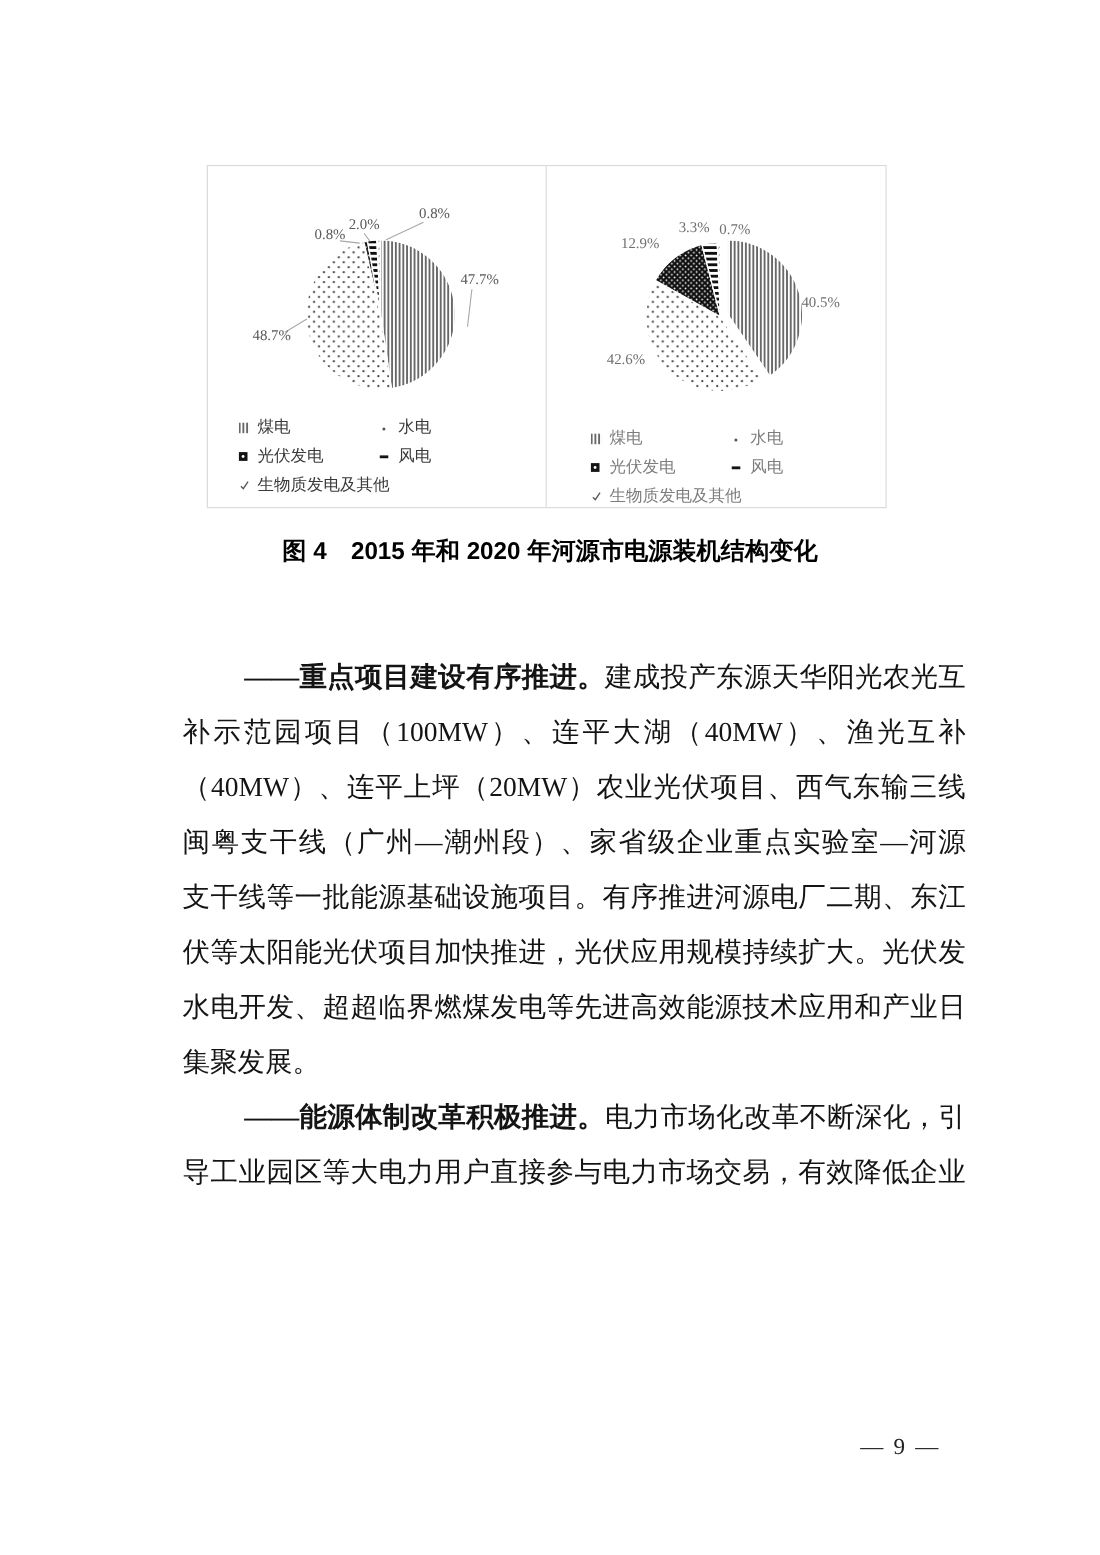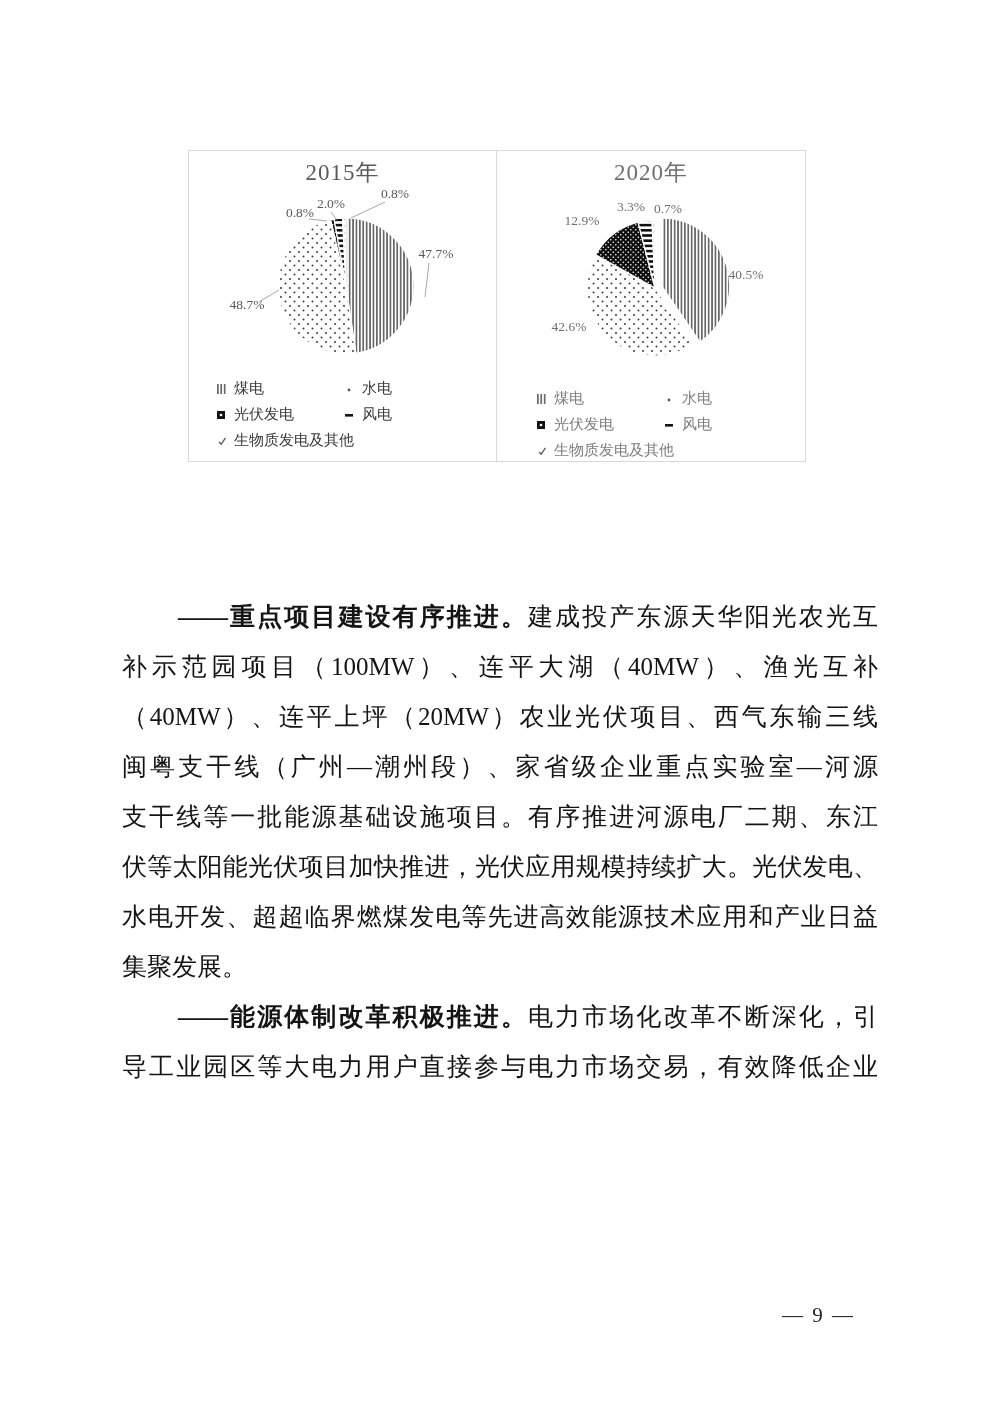"2015年" div.chart-title { html: <div>2015年</div> -> none }
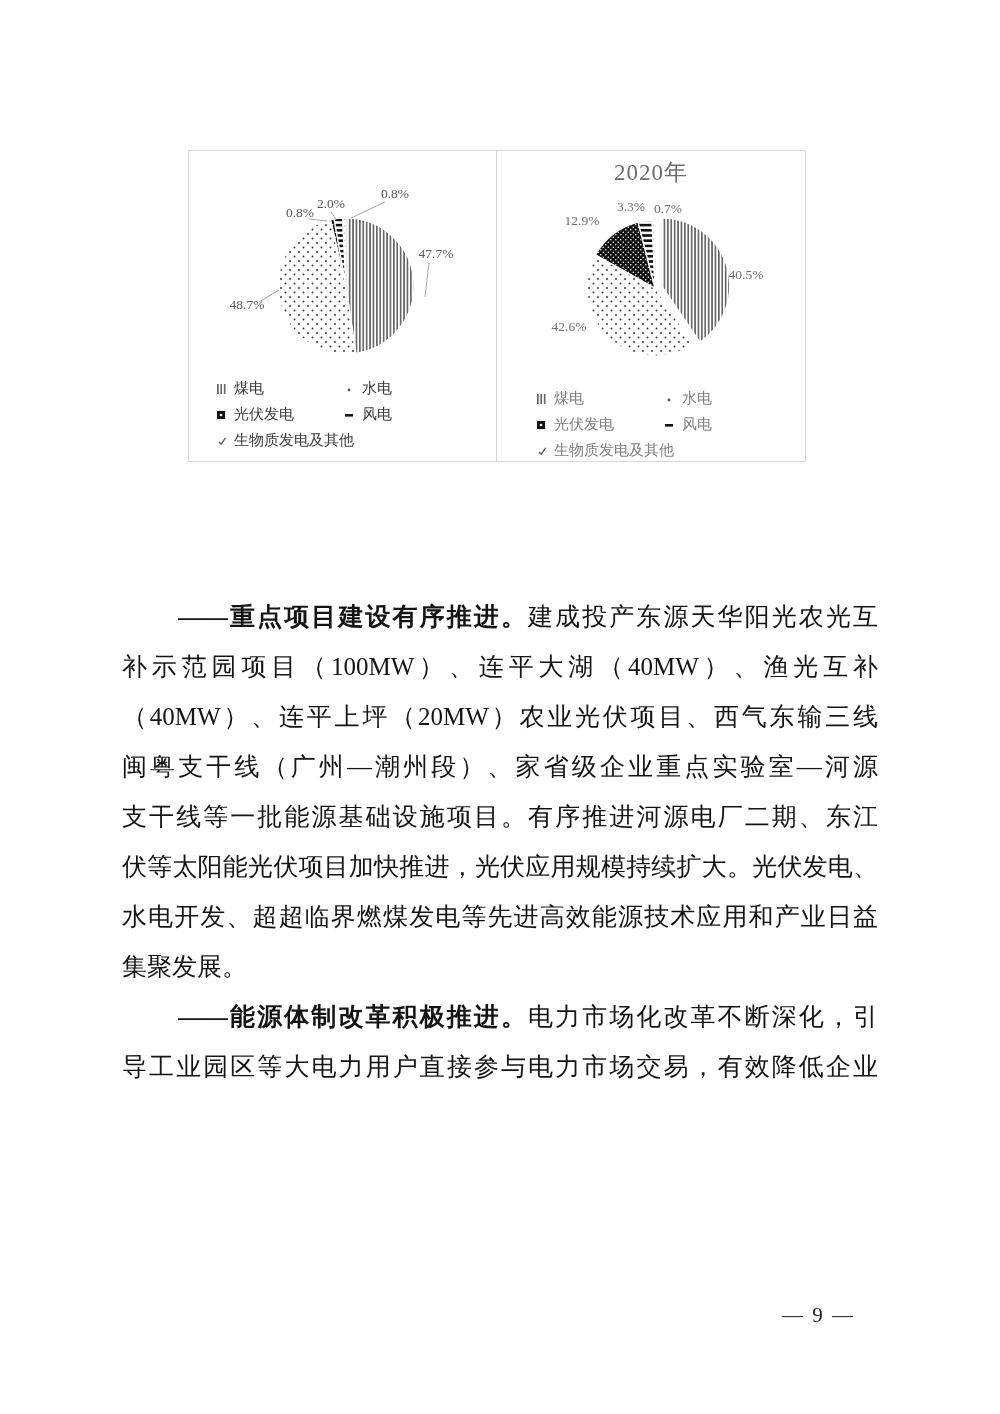"2020年" div.chart-title { html: <div>2020年</div> -> none }
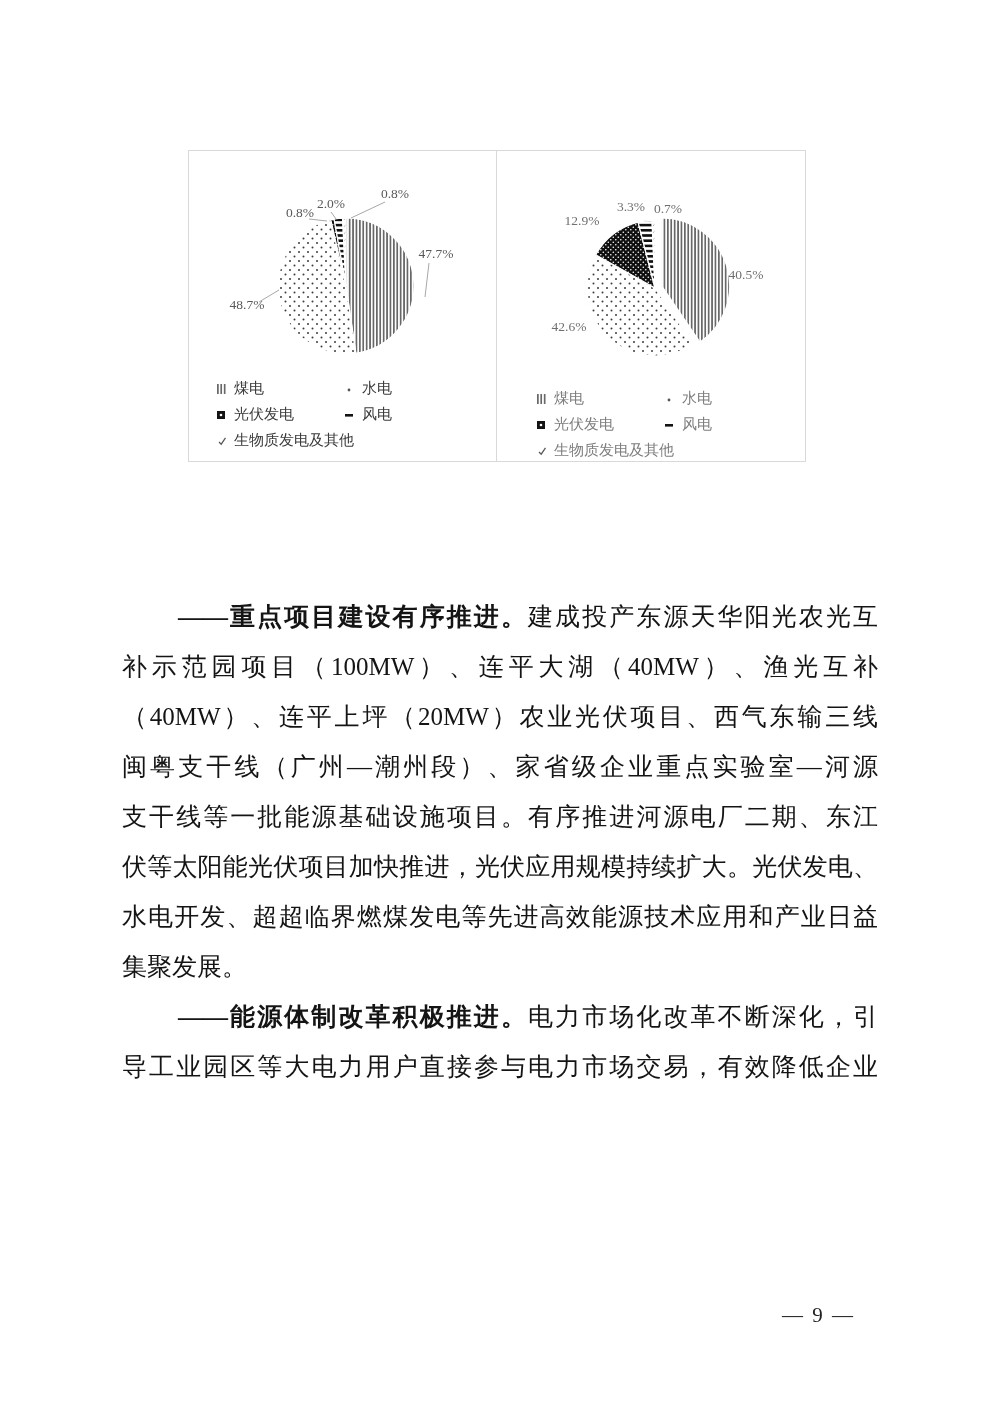"图 4 2015 年和 2020" div.figure-caption { html: none -> <div>图 4 2015 年和 2020 年河源市电源装机结构变化</div> }
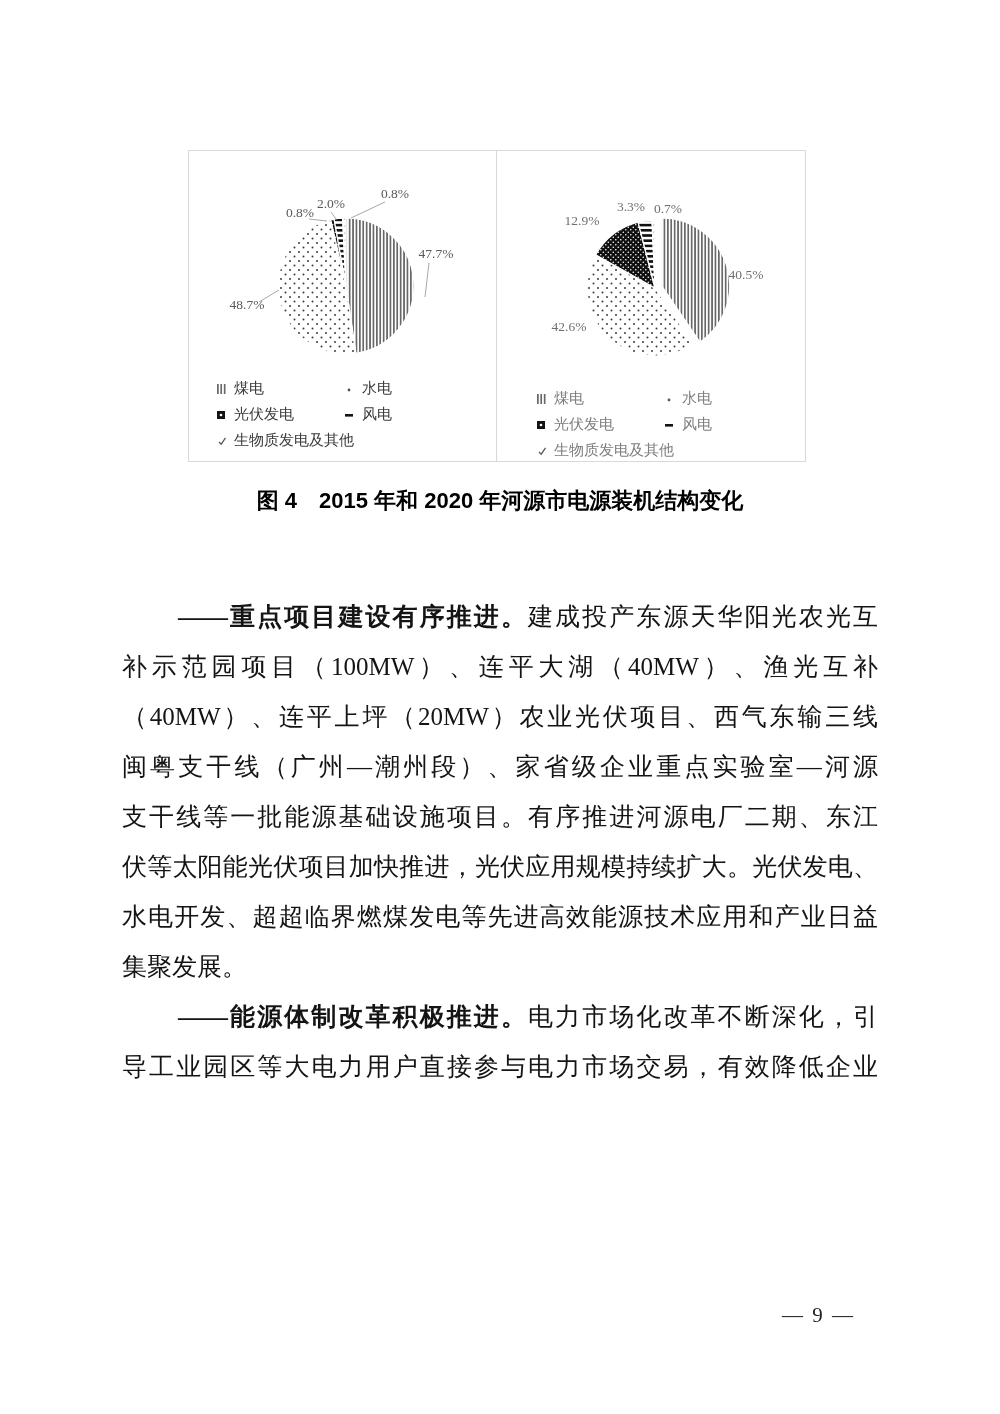"——重点项目建设有序推进。建成投产东源天华阳光农光互" .line { margin-left: none -> 44px }
